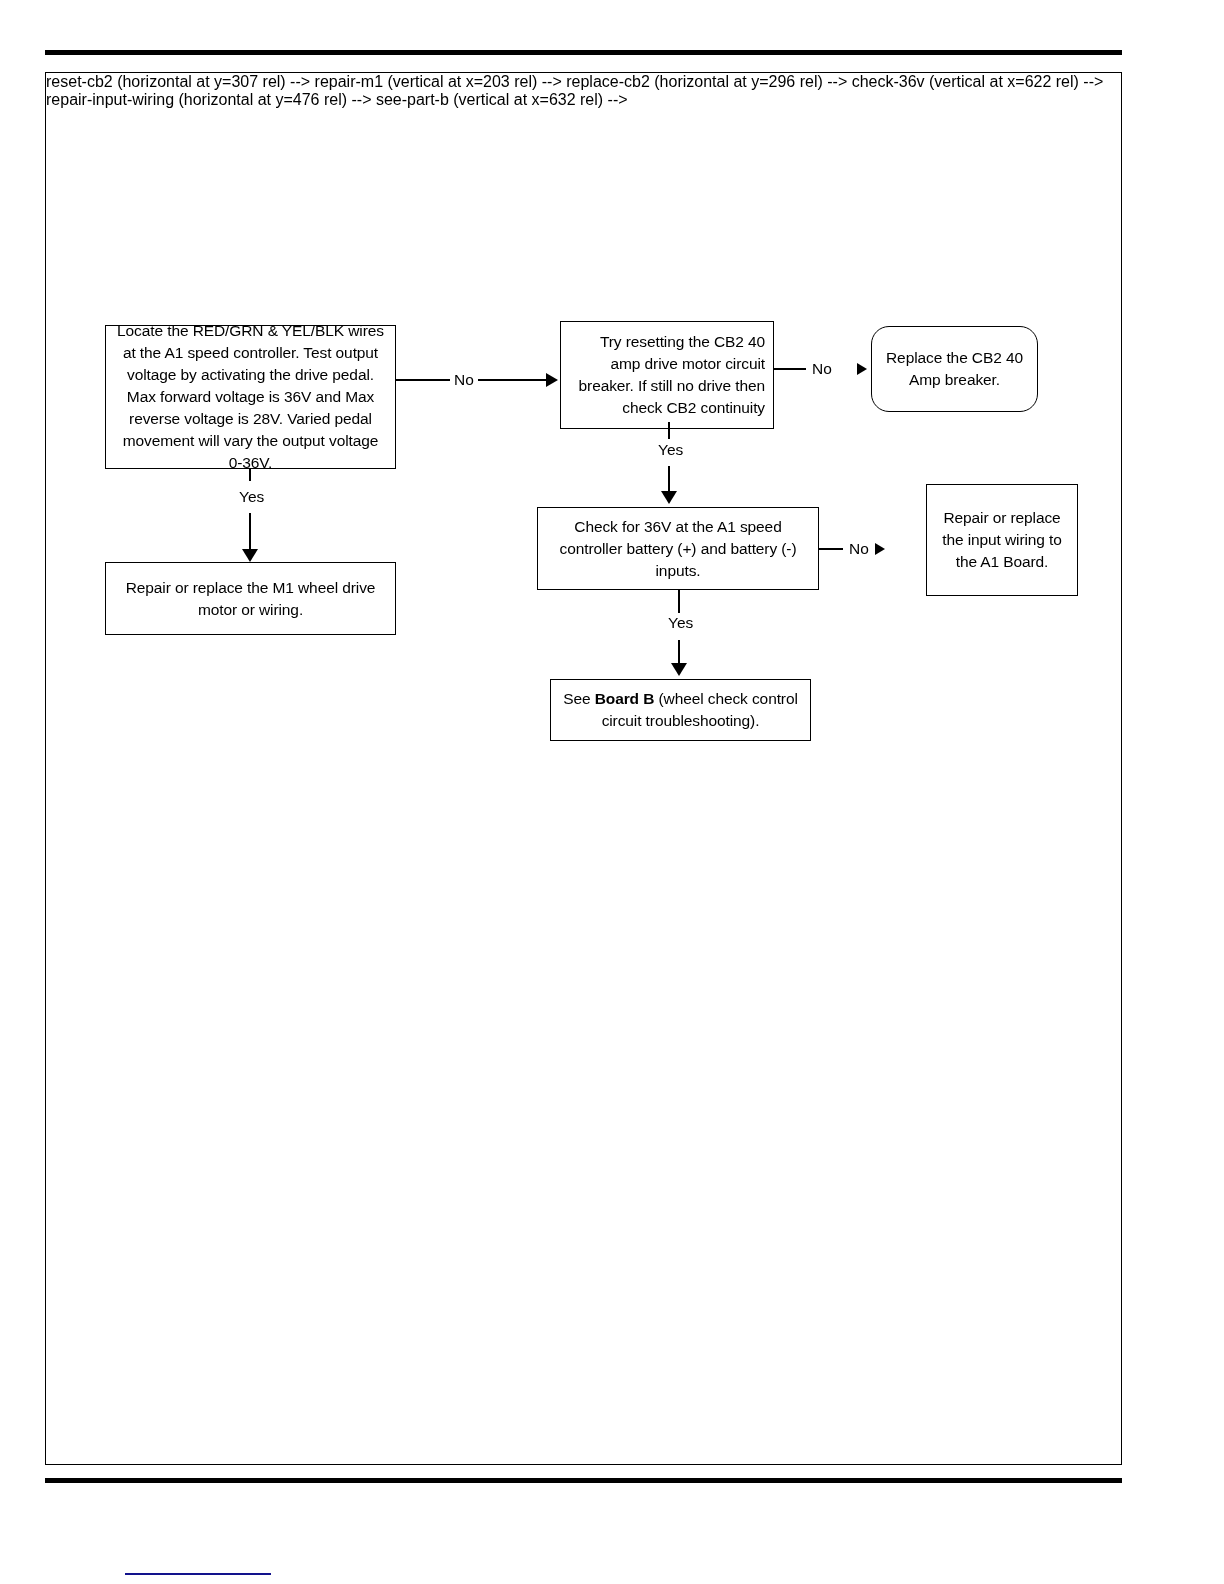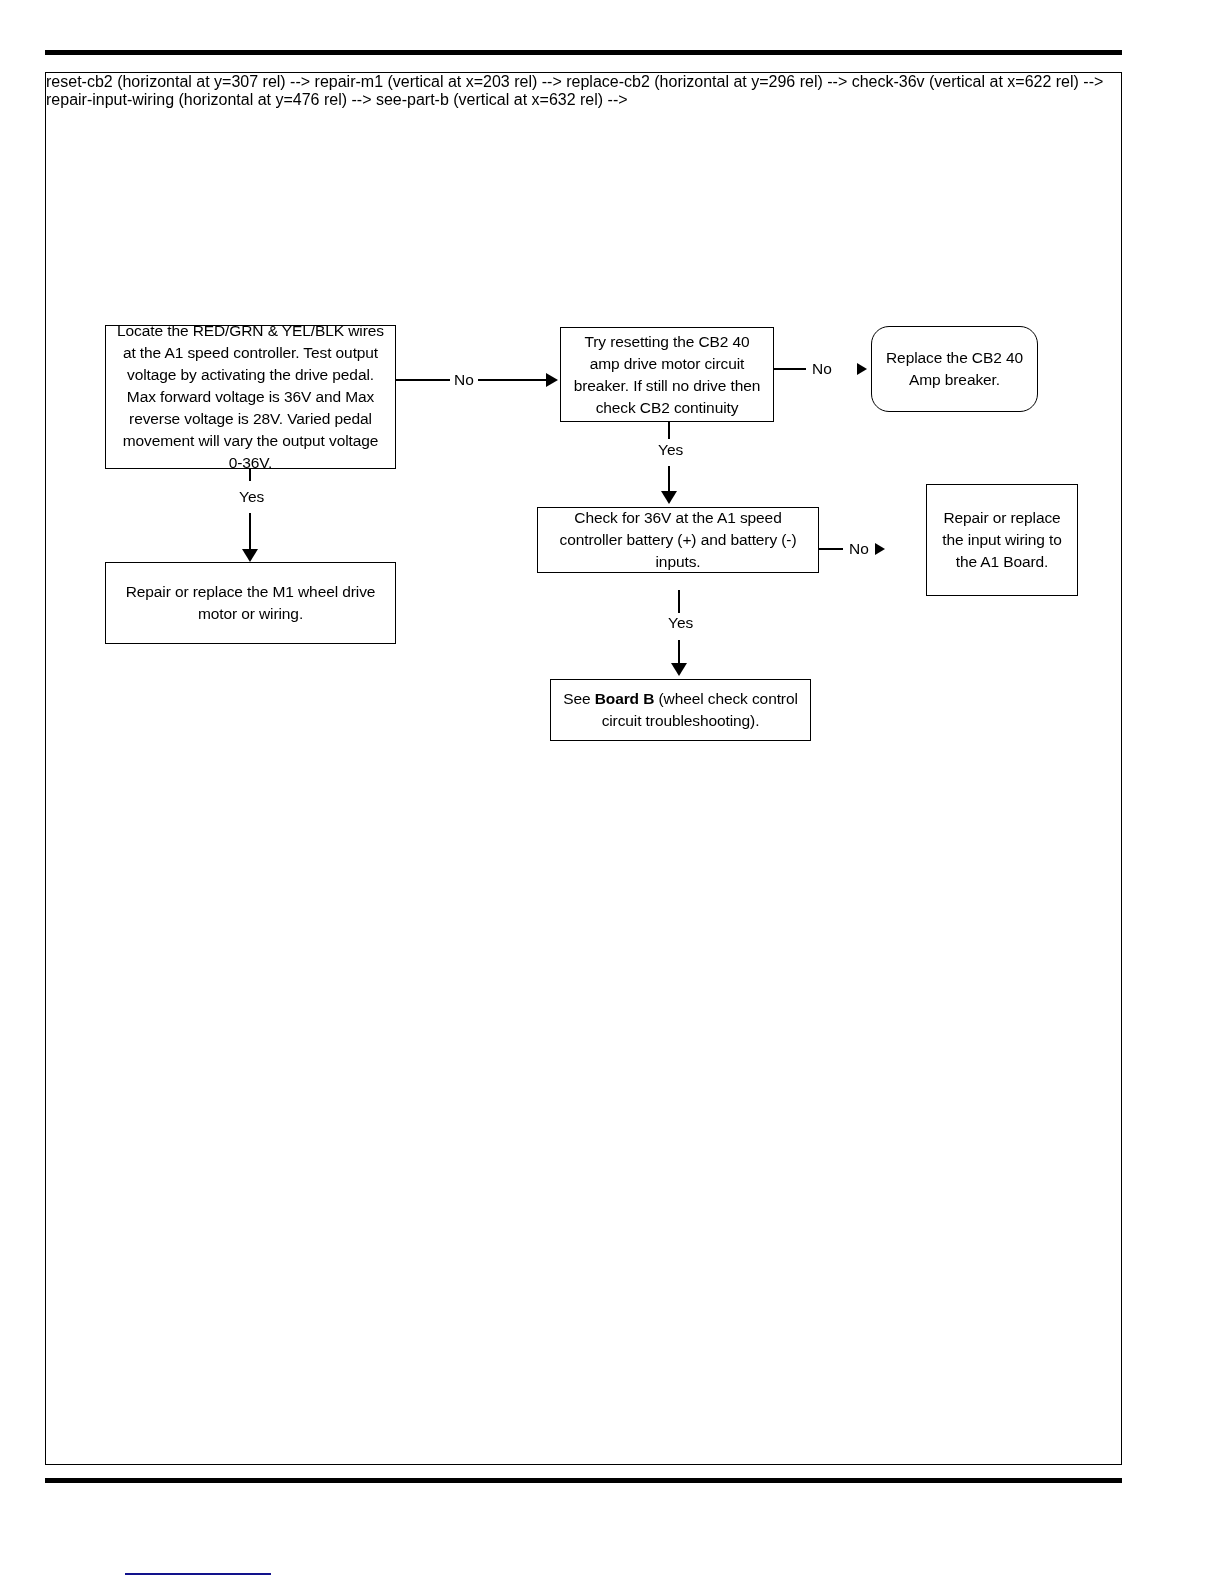"Try resetting the CB2 40" div.node { height: 95px -> 108px; text-align: none -> right; top: 254px -> 248px }
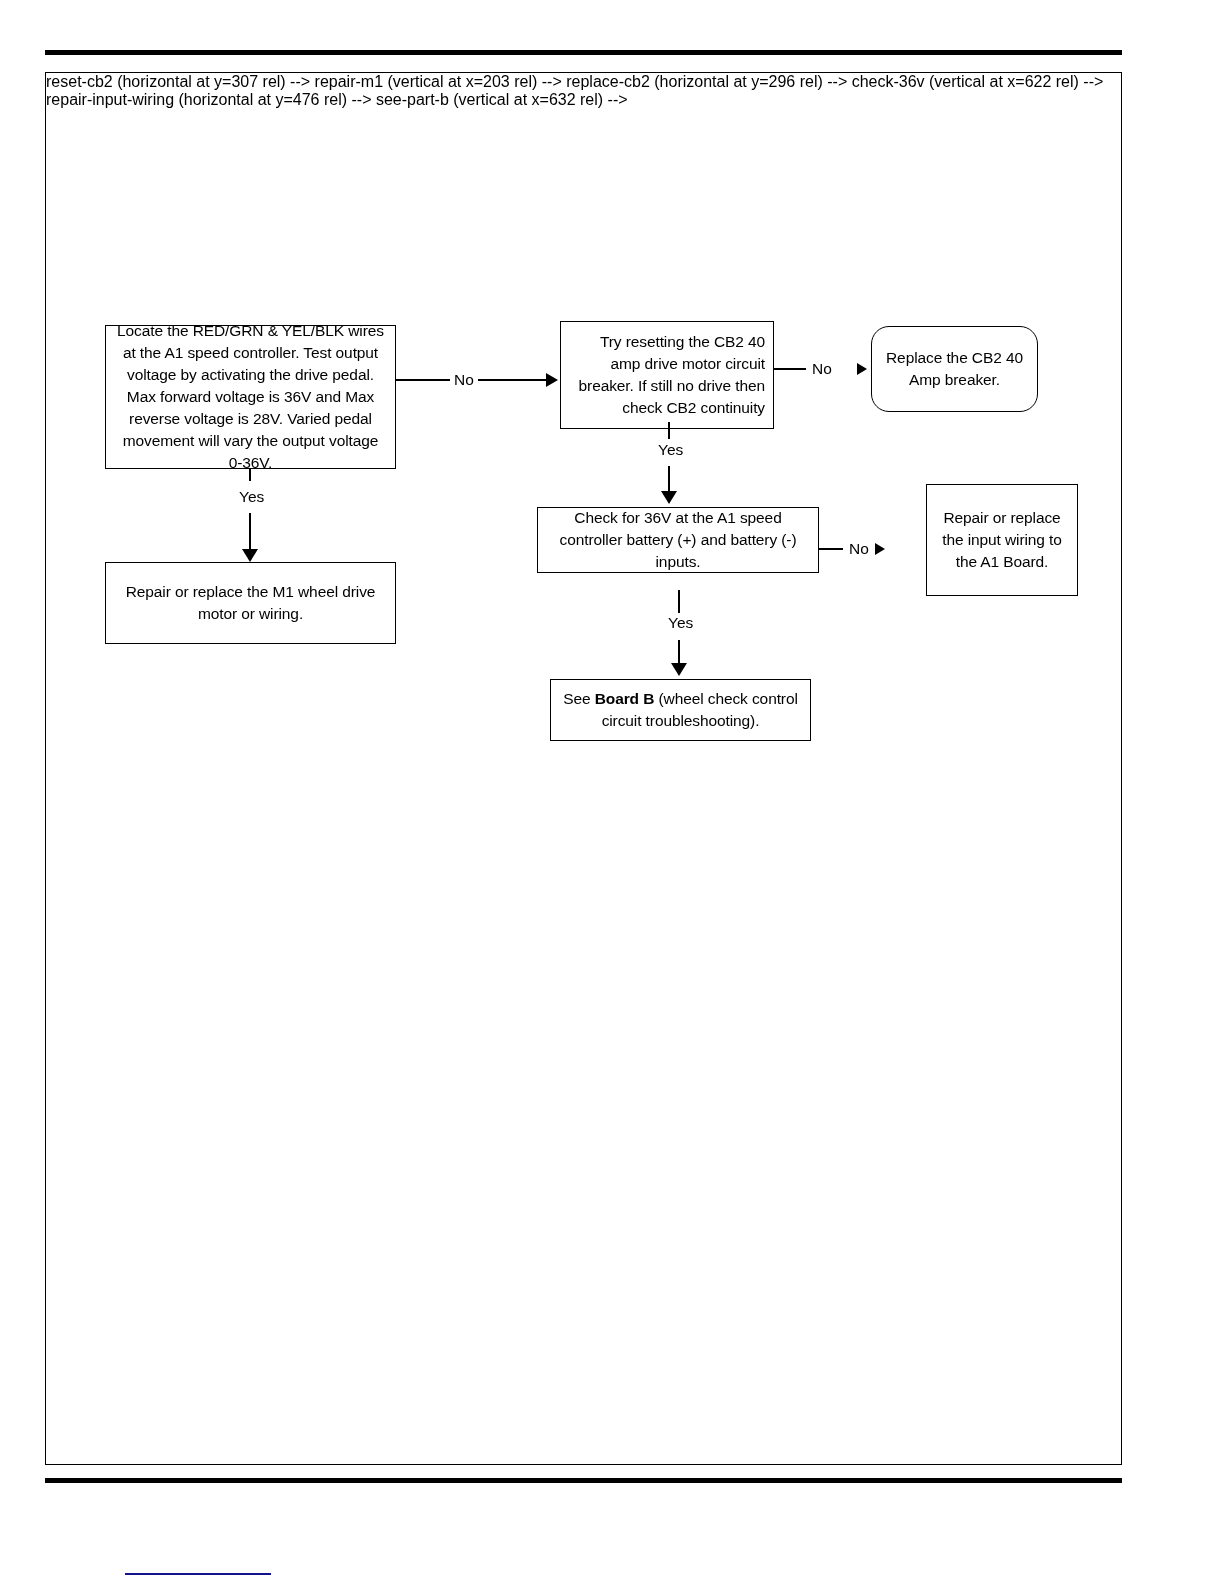"Check for 36V at the" div.node { height: 66px -> 83px }
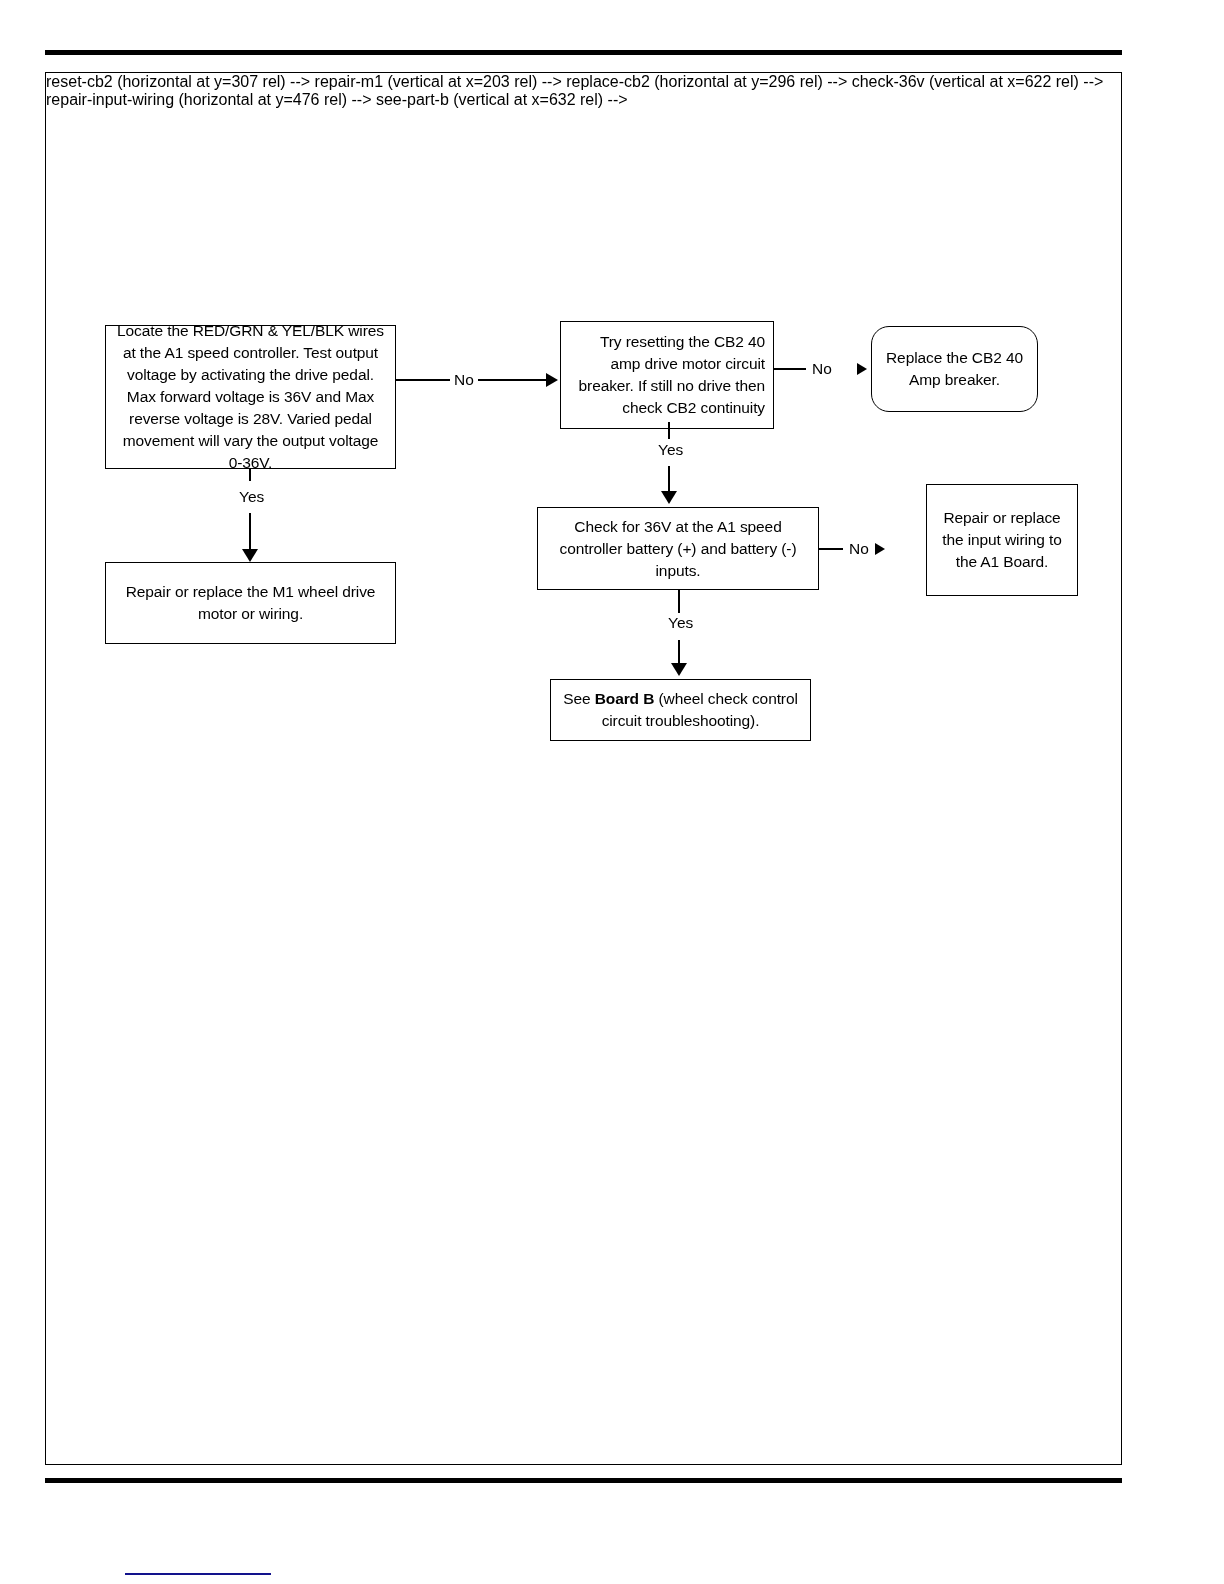"Repair or replace the M1" div.node { height: 82px -> 73px }
